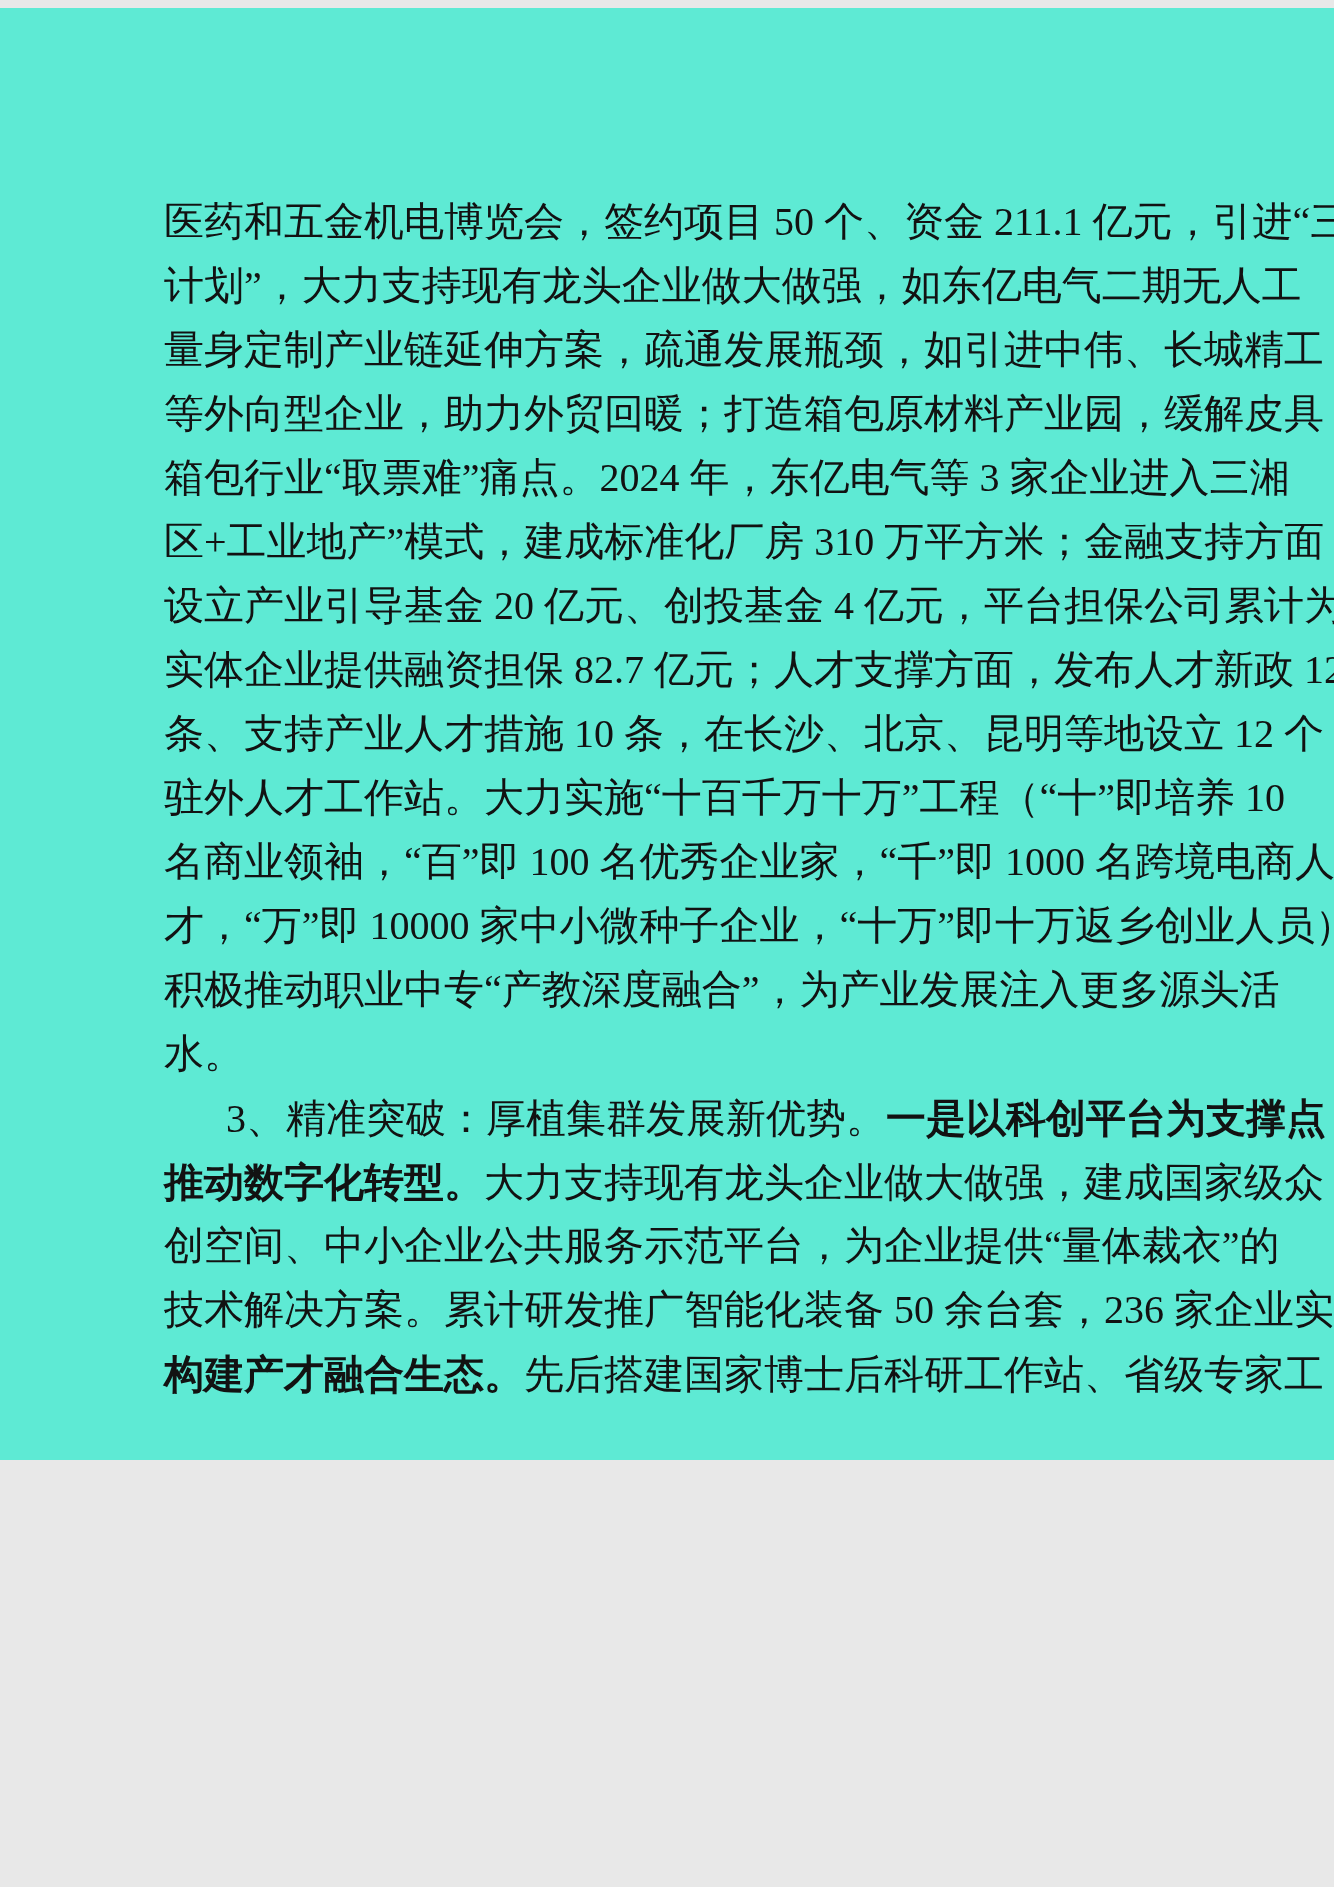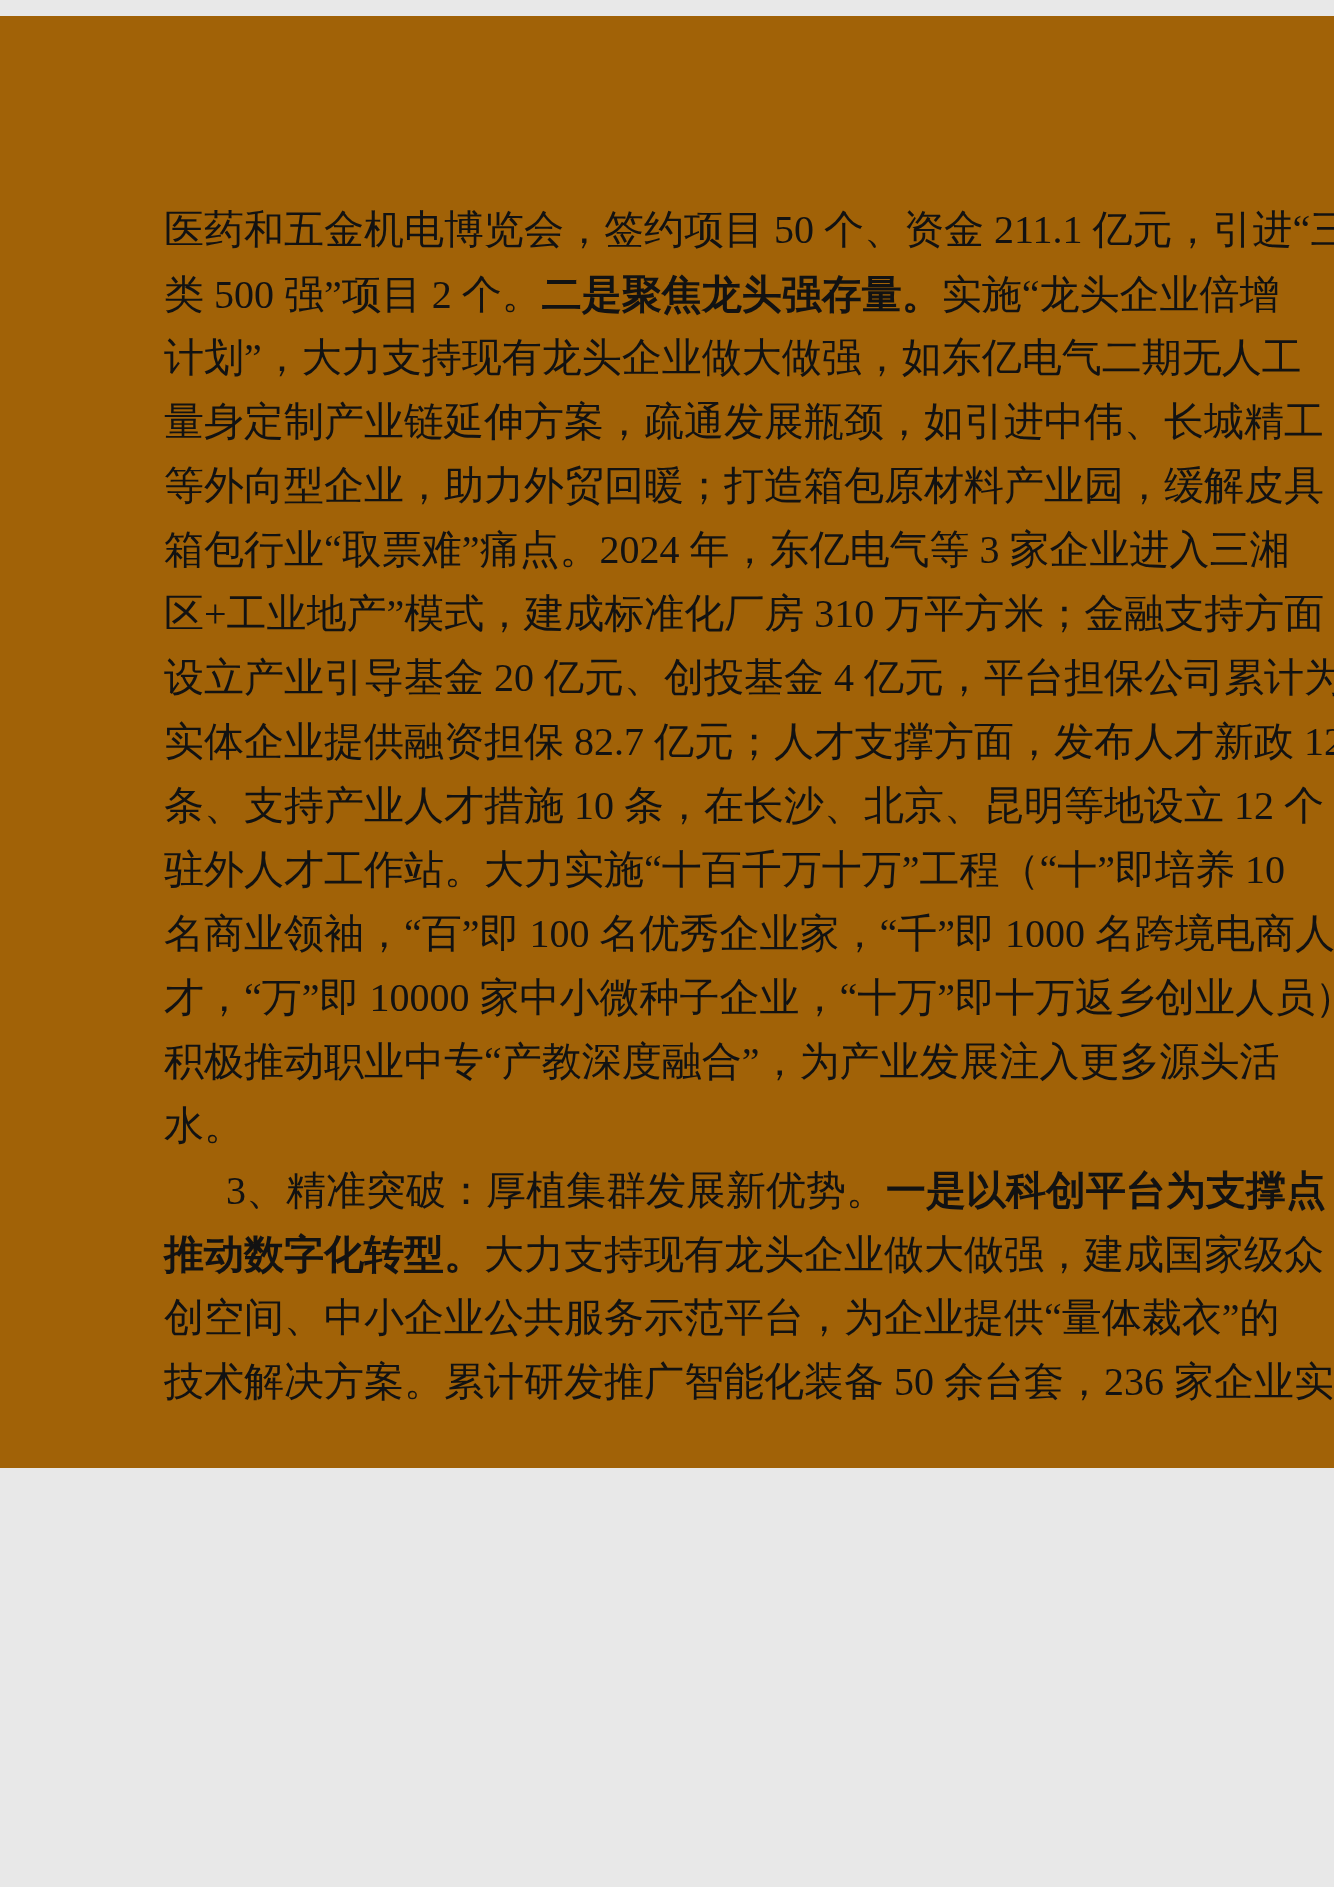"医药和五金机电博览会，签约项目 50 个、资金 211.1 亿元，引进“三" .page { background: #a16207 -> #5eead4; margin: 16px auto -> 8px auto }
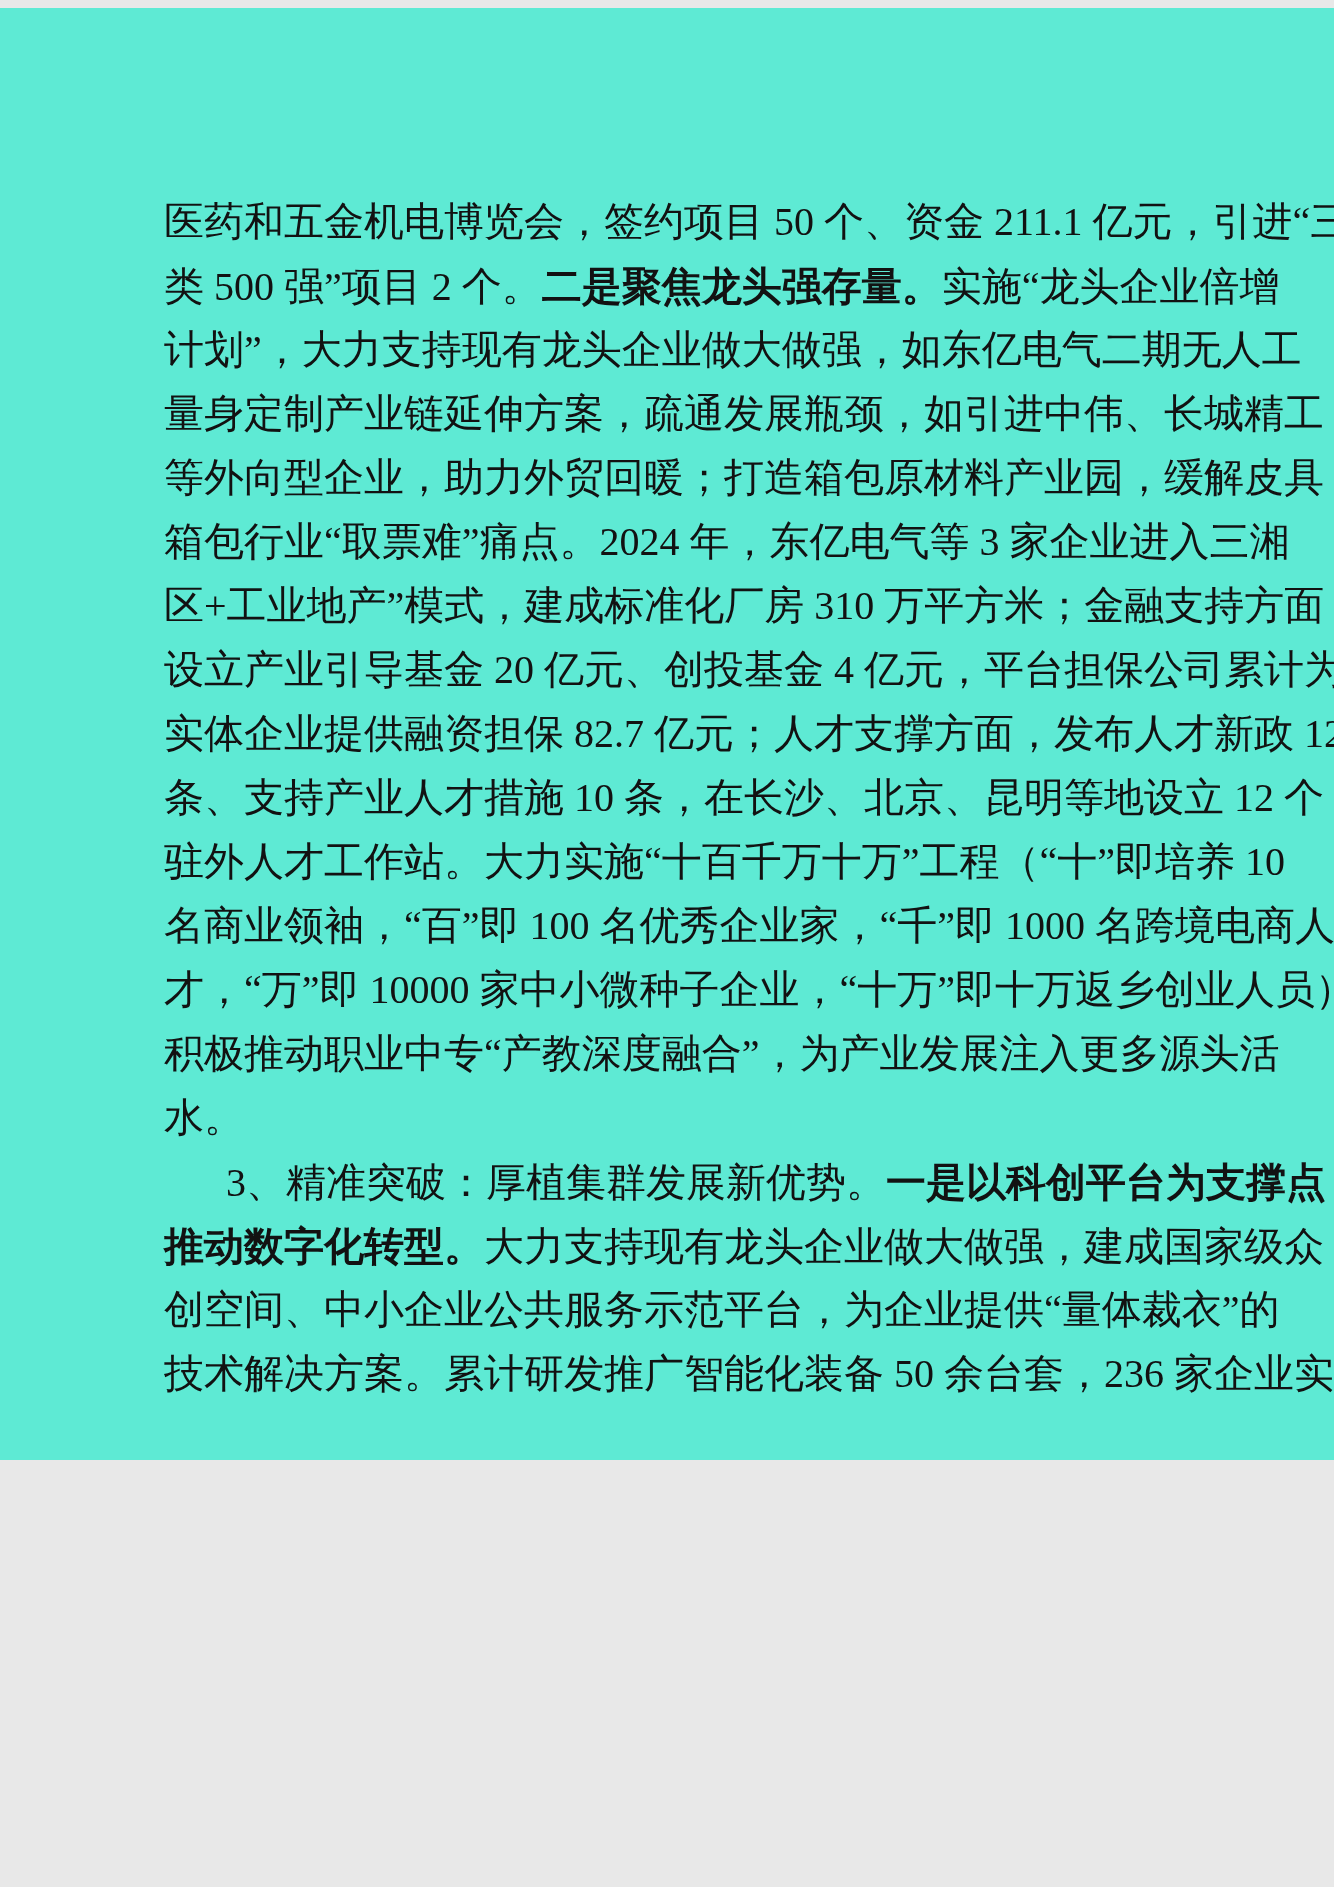"类 500 强”项目 2 个。二是聚焦龙头强存量。实施“龙头企业倍增" div.text-line { html: <div><span>类 500 强”项目 2 个。</span><span>二是聚焦龙头强存量。</span><span>实施“龙头企业倍增</span></div> -> none }
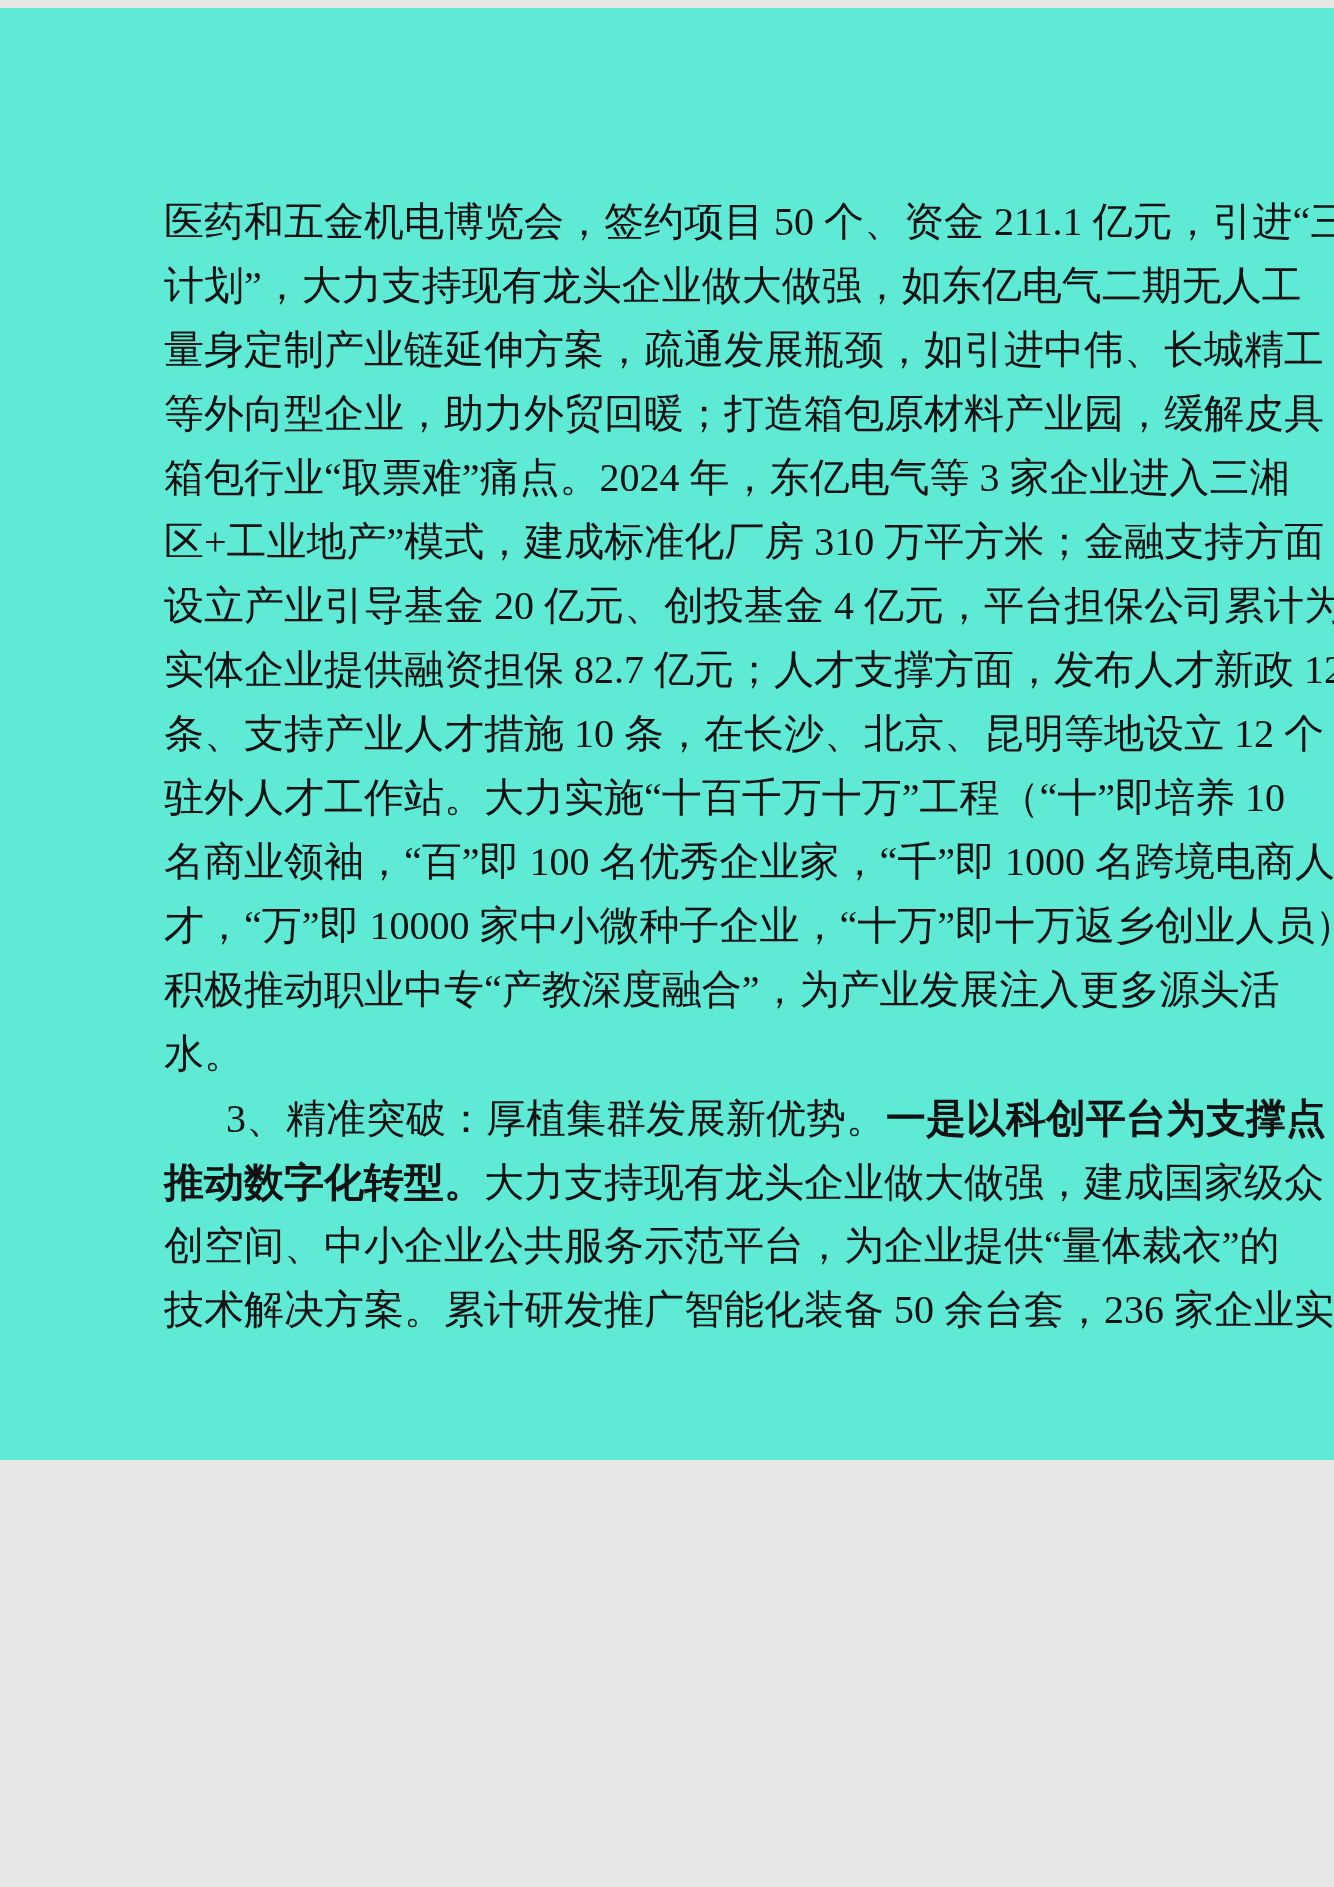"构建产才融合生态。先后搭建国家博士后科研工作站、省级专家工" div.text-line { html: none -> <div><span>构建产才融合生态。</span><span>先后搭建国家博士后科研工作站、省级专家工</span></div> }
